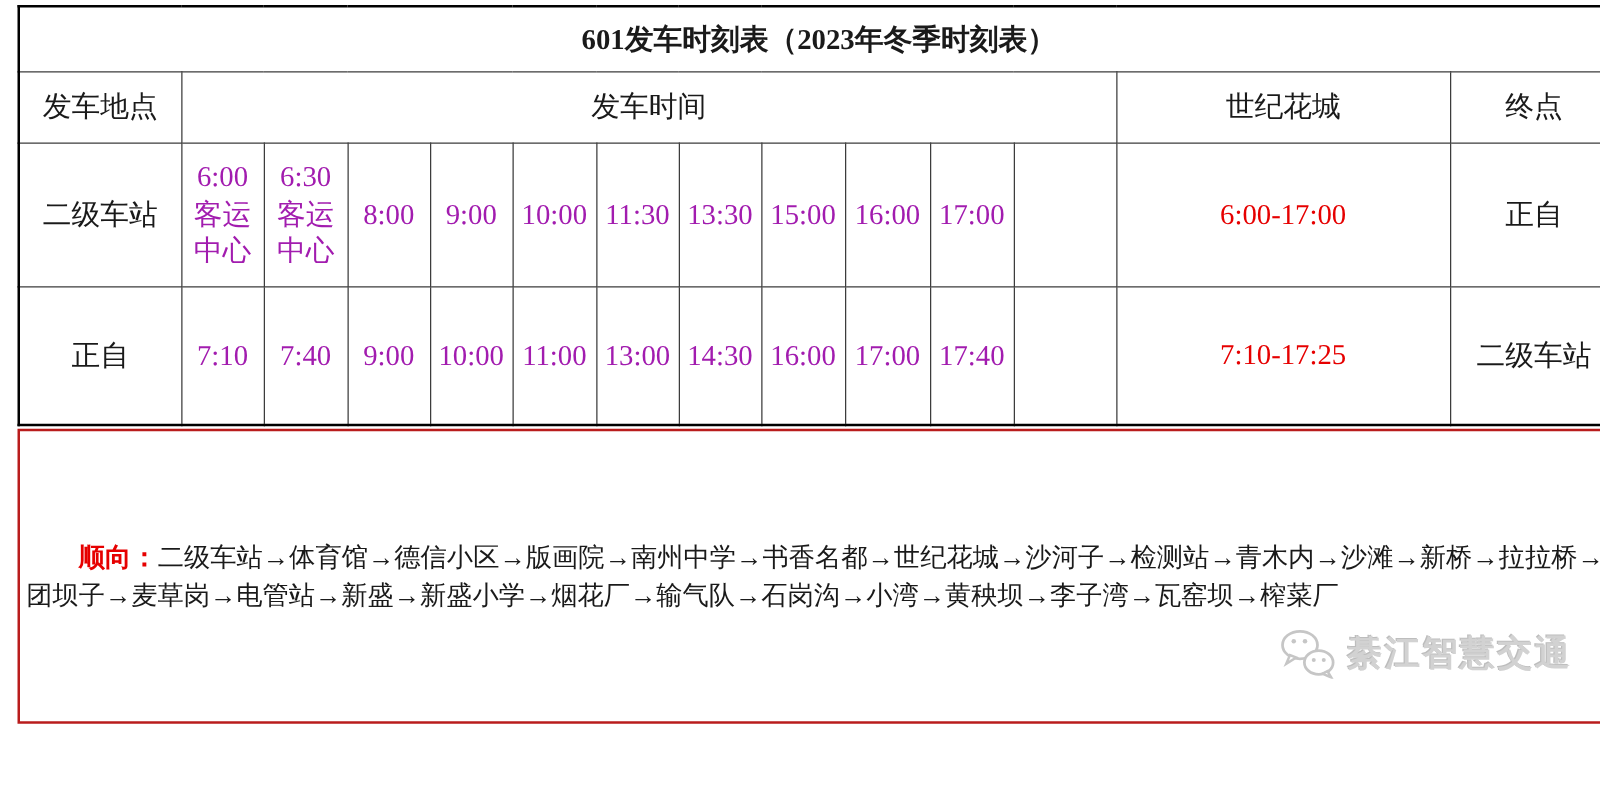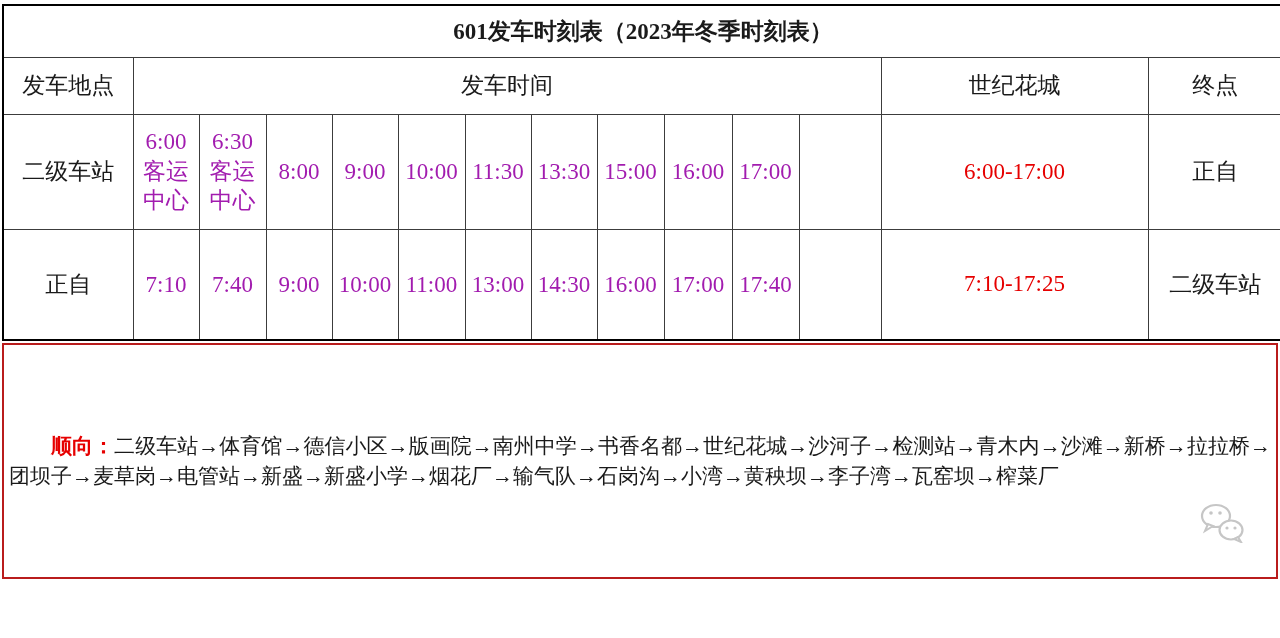"601发车时刻表（2023年冬季时刻表）" .page { padding: 4px 2px 0 2px -> 4px 2px 0 14px }
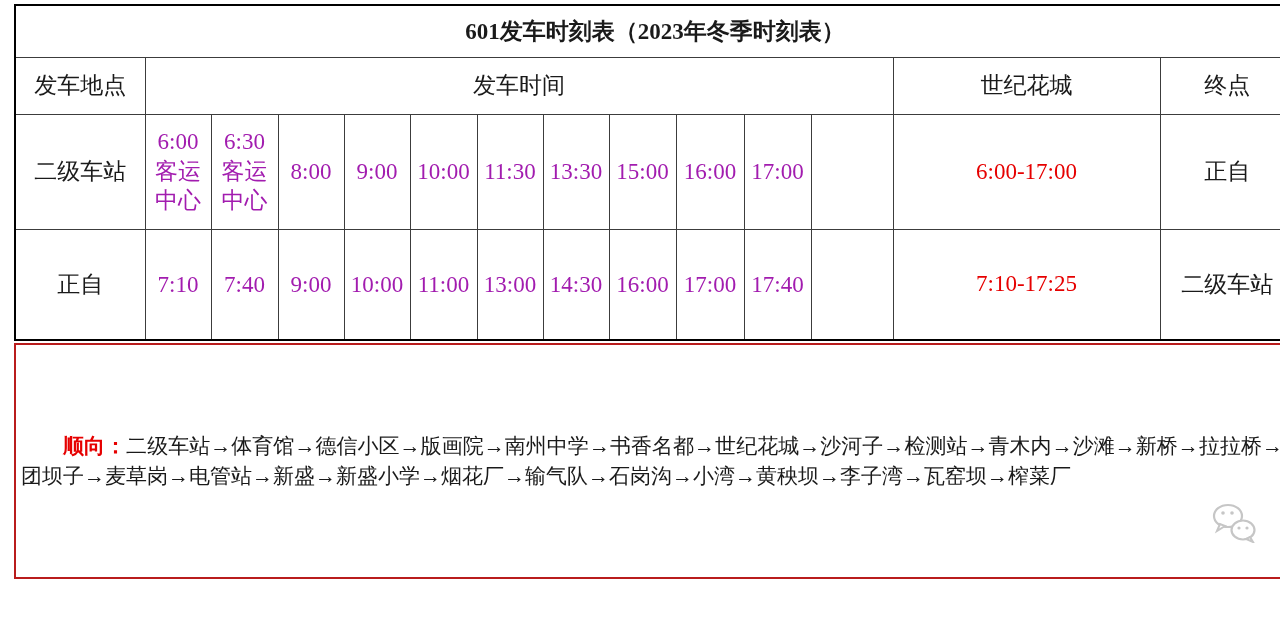"綦江智慧交通" span.wm-text { html: none -> <span>綦江智慧交通</span> }
